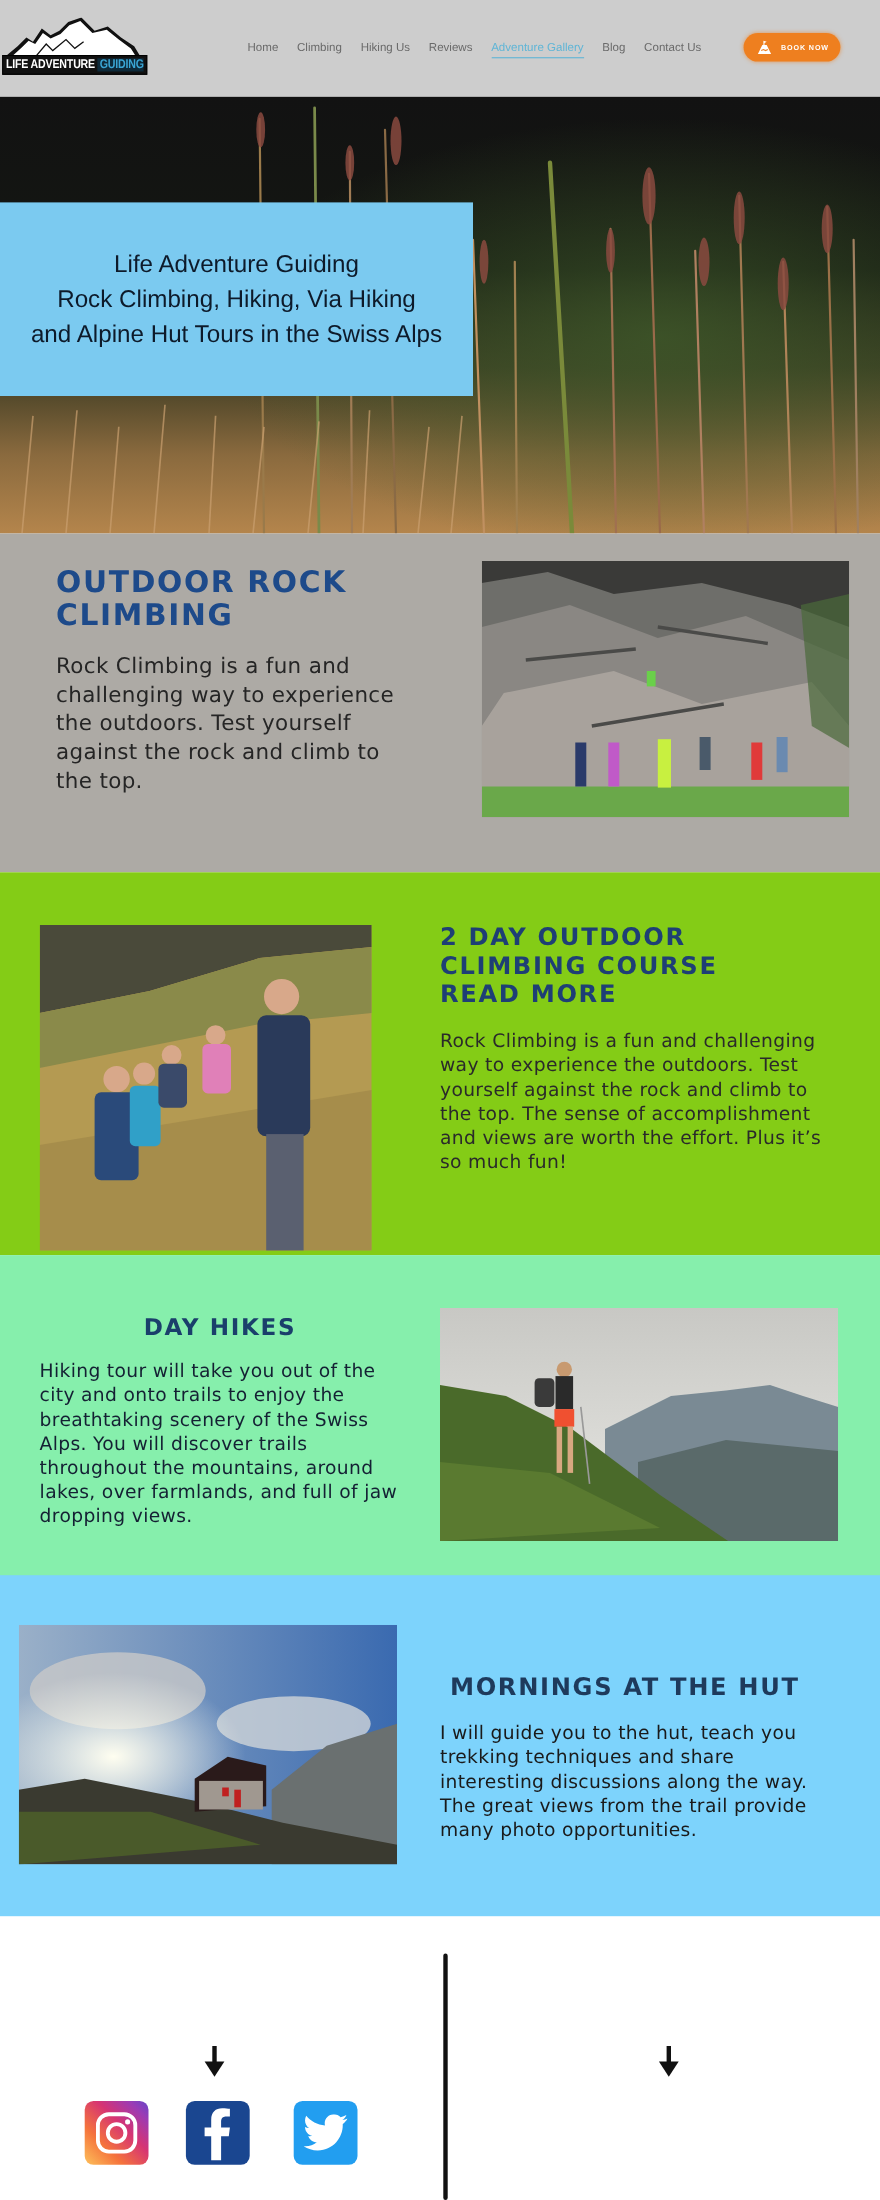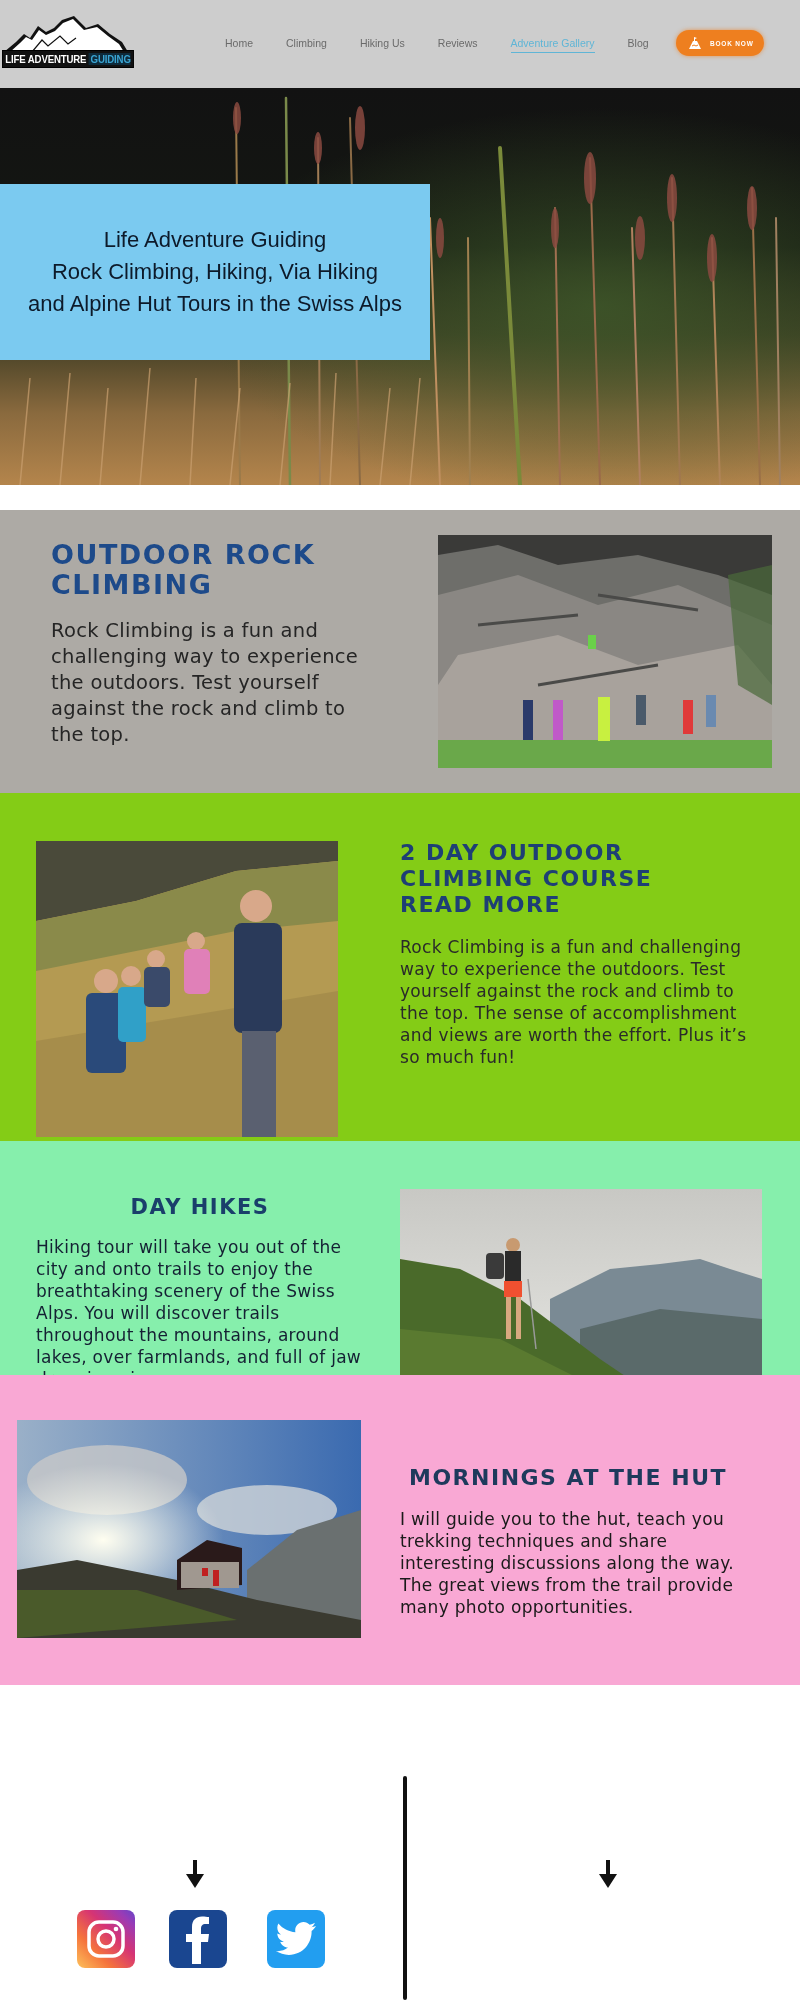"Home" .nav { gap: 16px -> 0 }
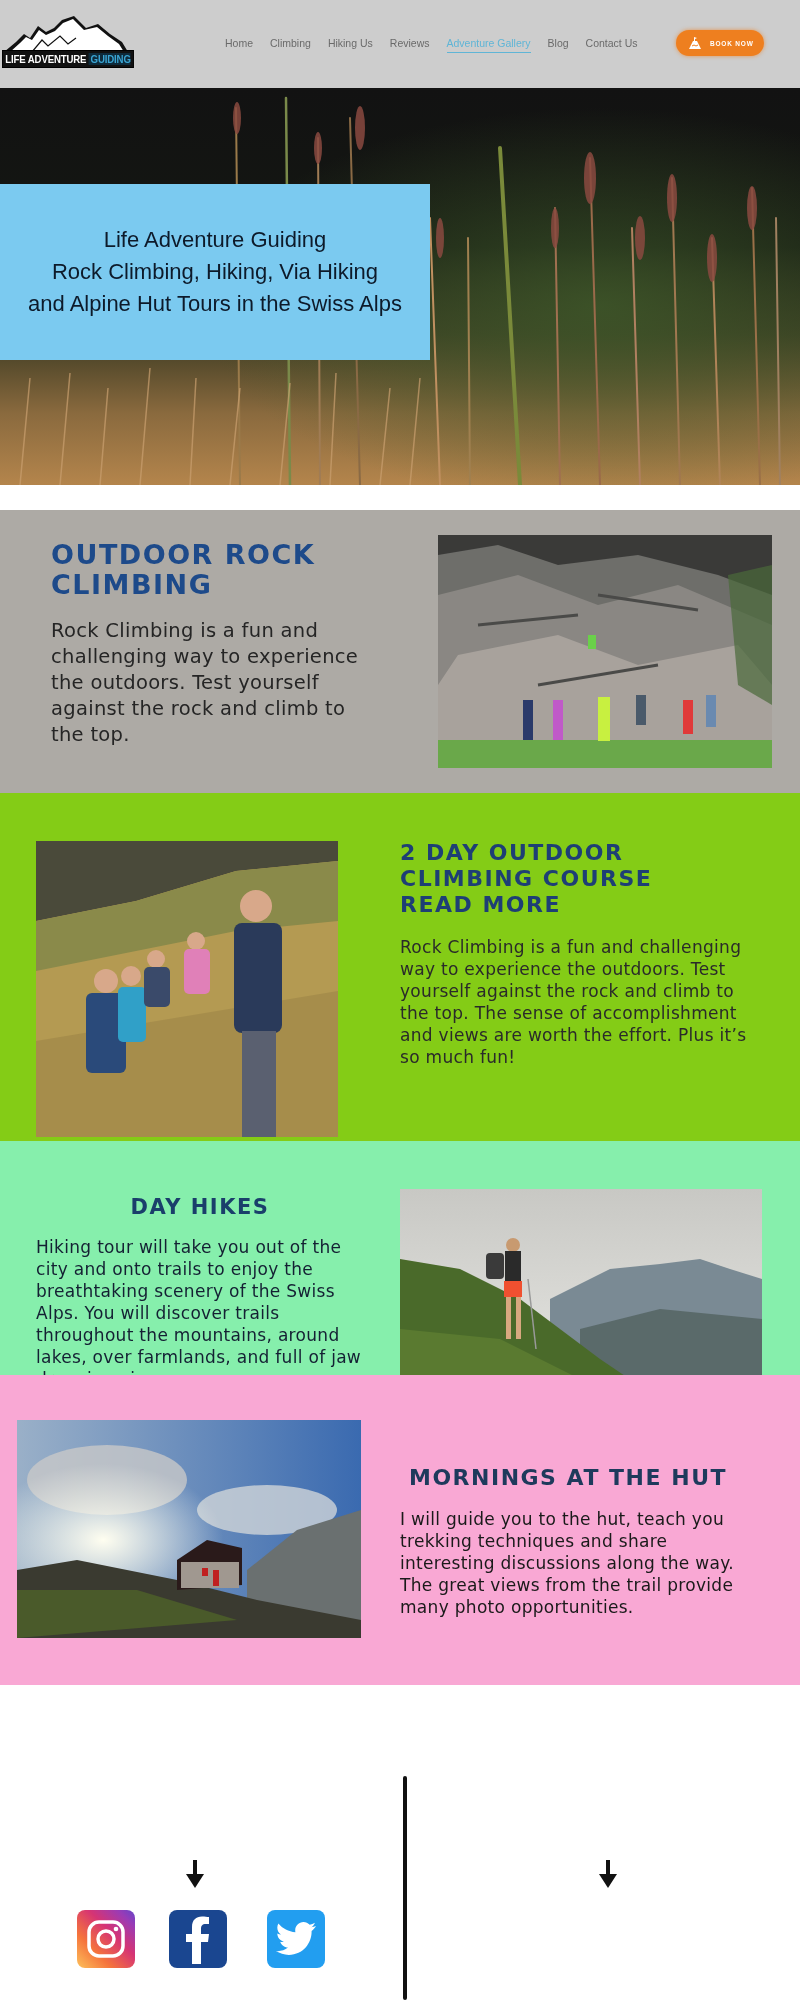"OUTDOOR ROCK CLIMBING" .sec-rock { margin-top: 25px -> none }
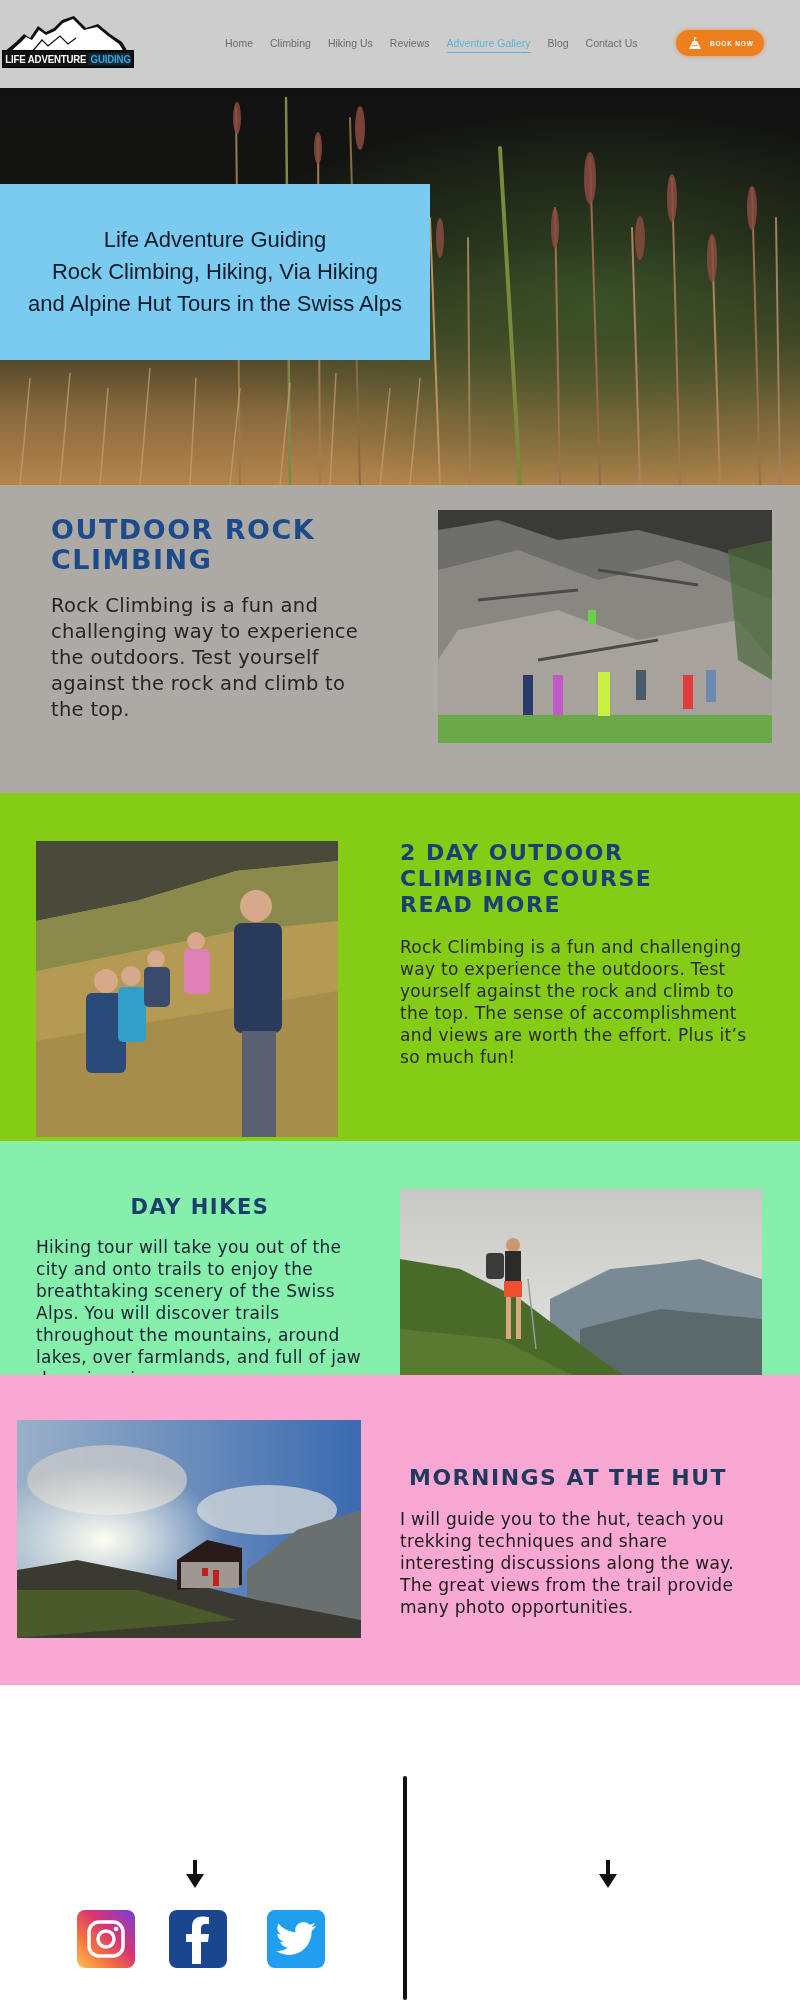"MORNINGS AT THE HUT" .sec-hut { background: #f9a8d4 -> #7dd3fc; top: 1375px -> 1432px }
